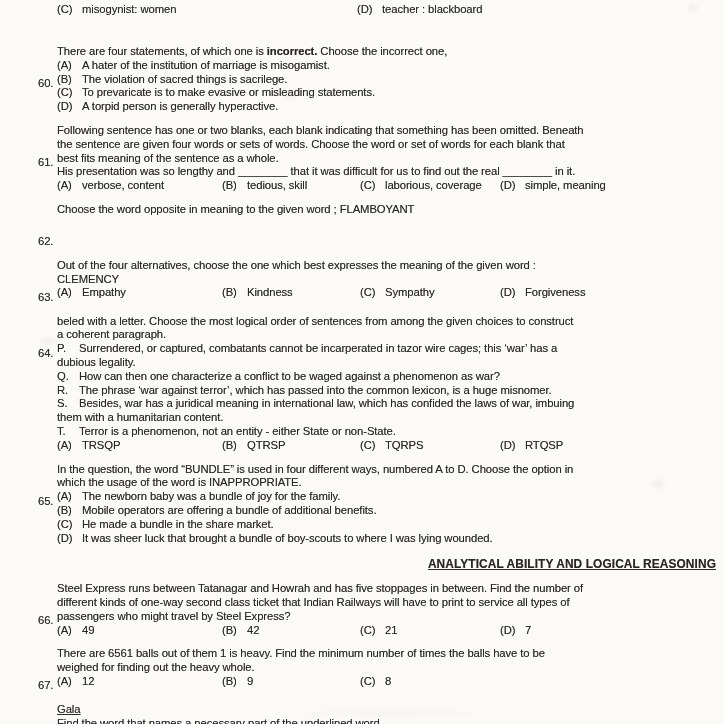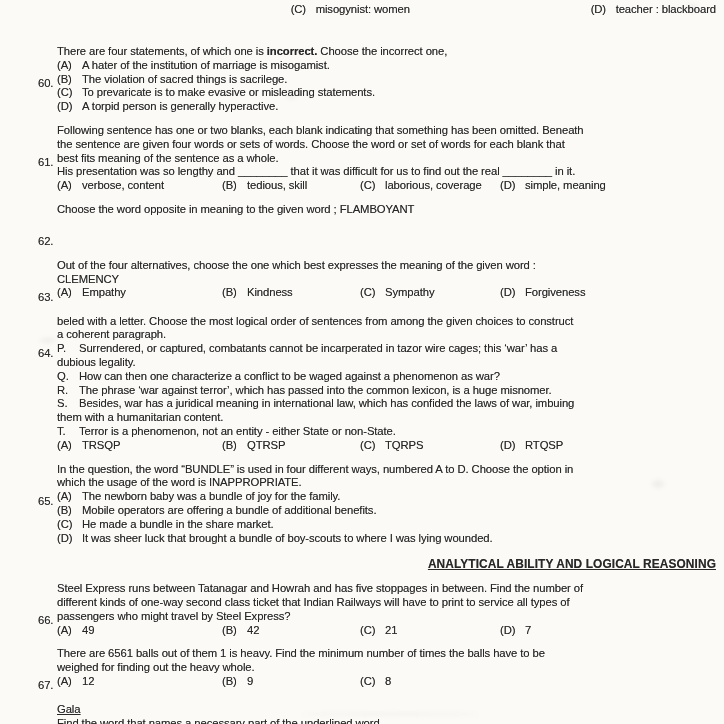"(C) misogynist: women" .qbody { justify-content: flex-end -> none }
